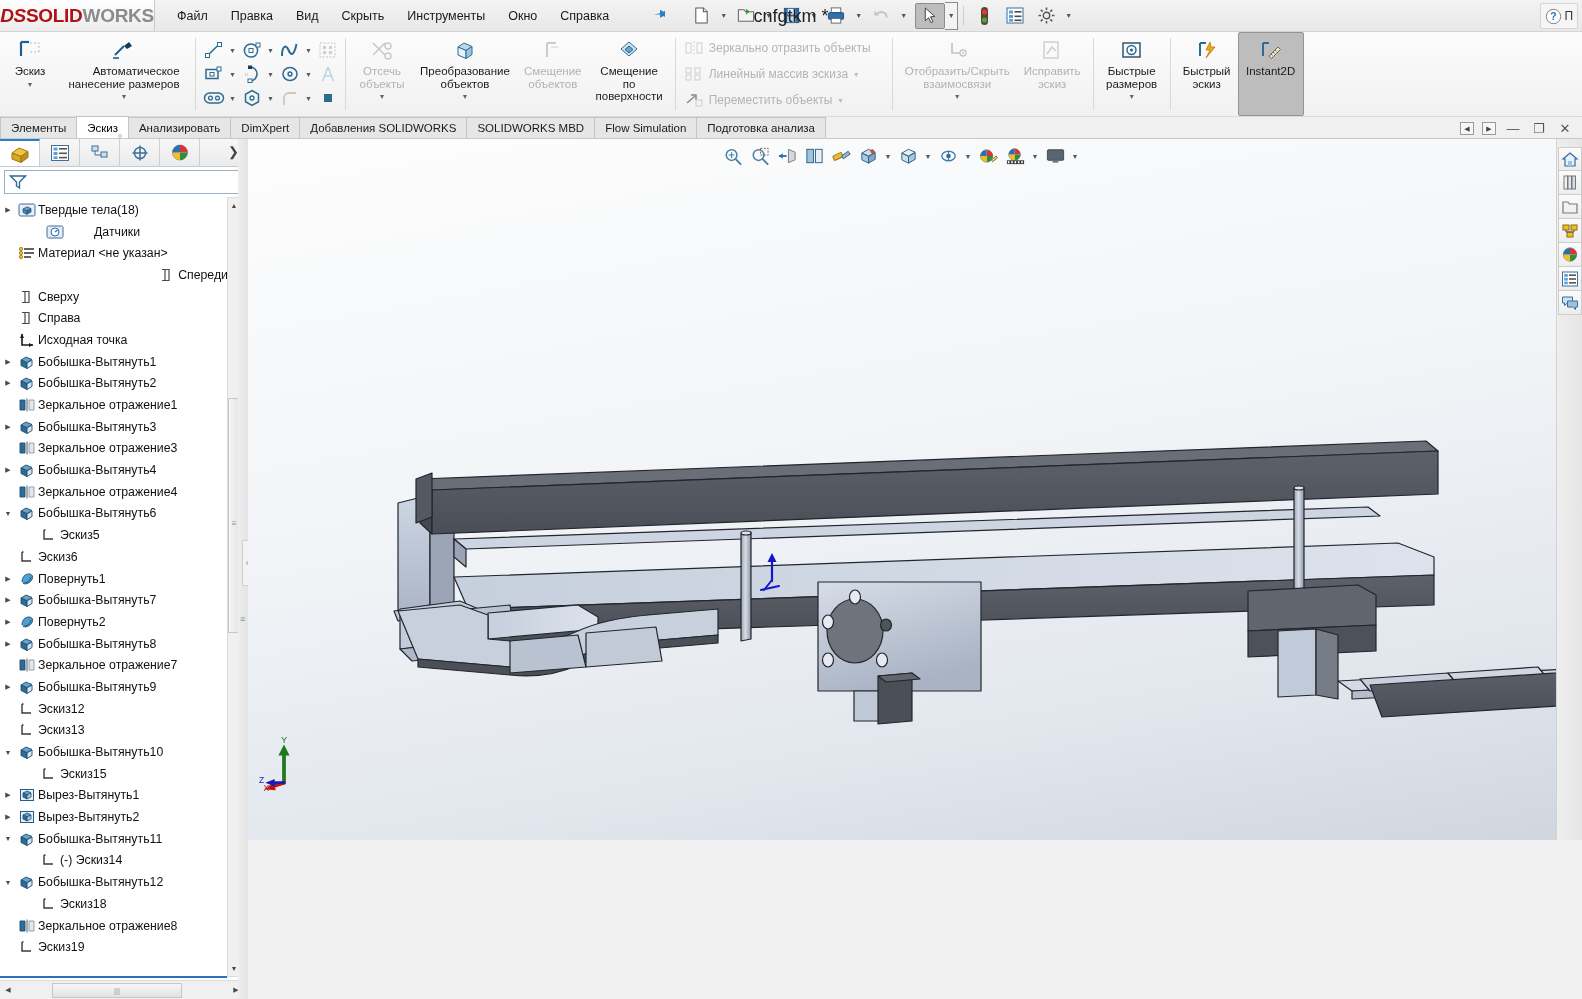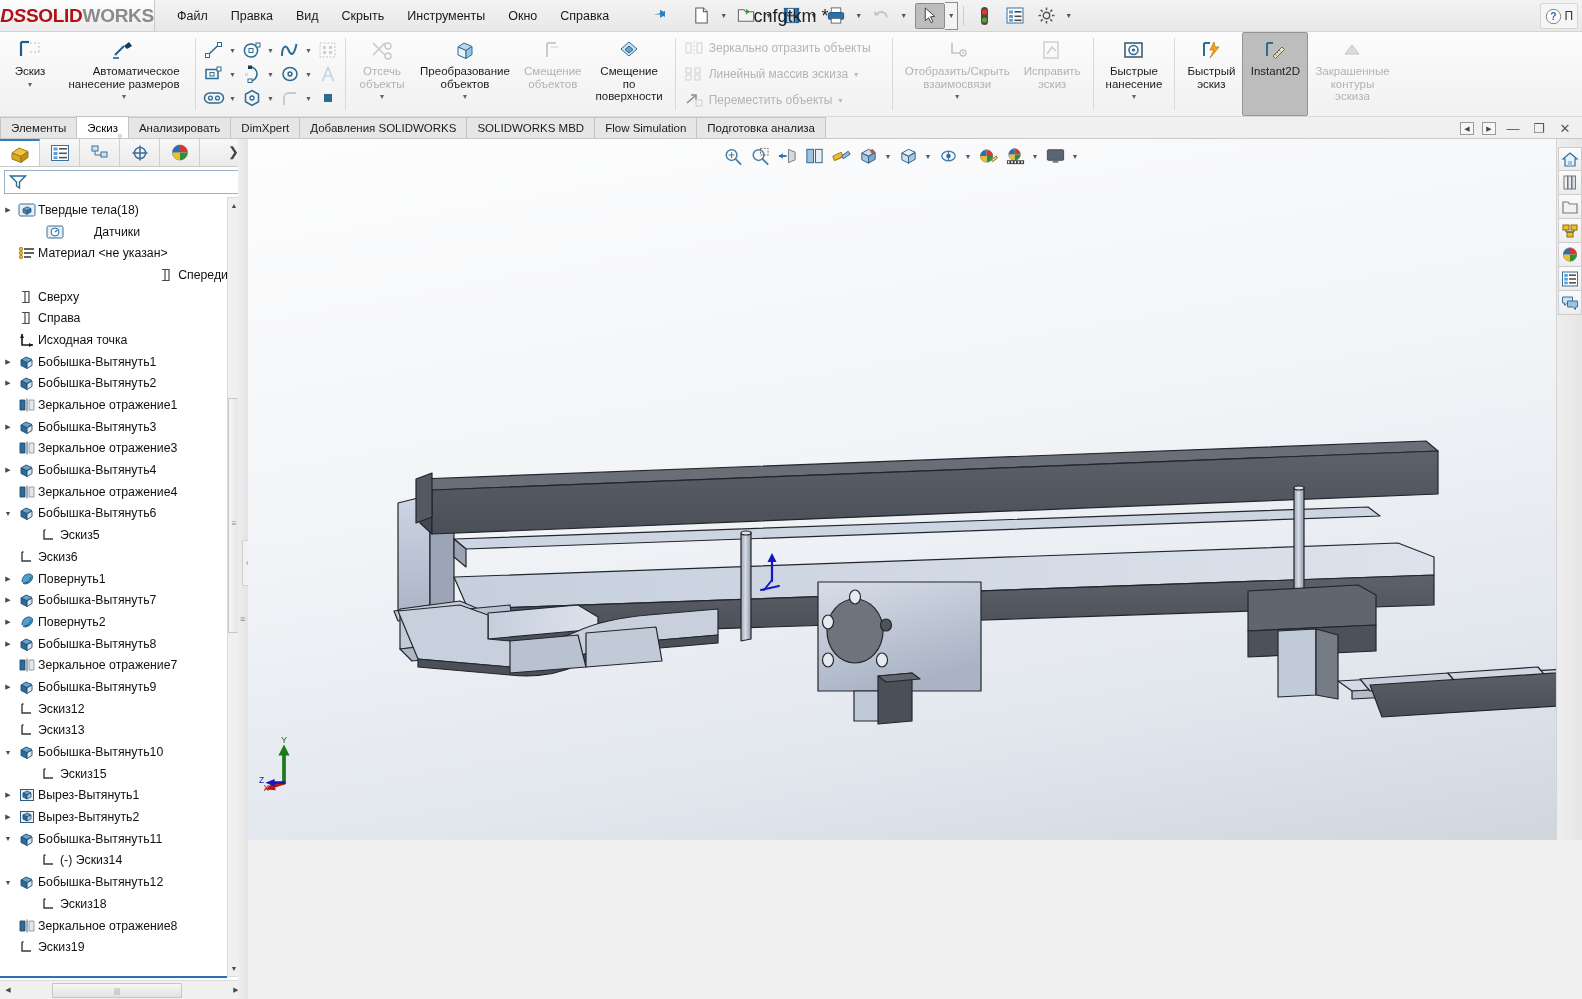"Быстрые" span.rl { text: нанесение -> размеров }
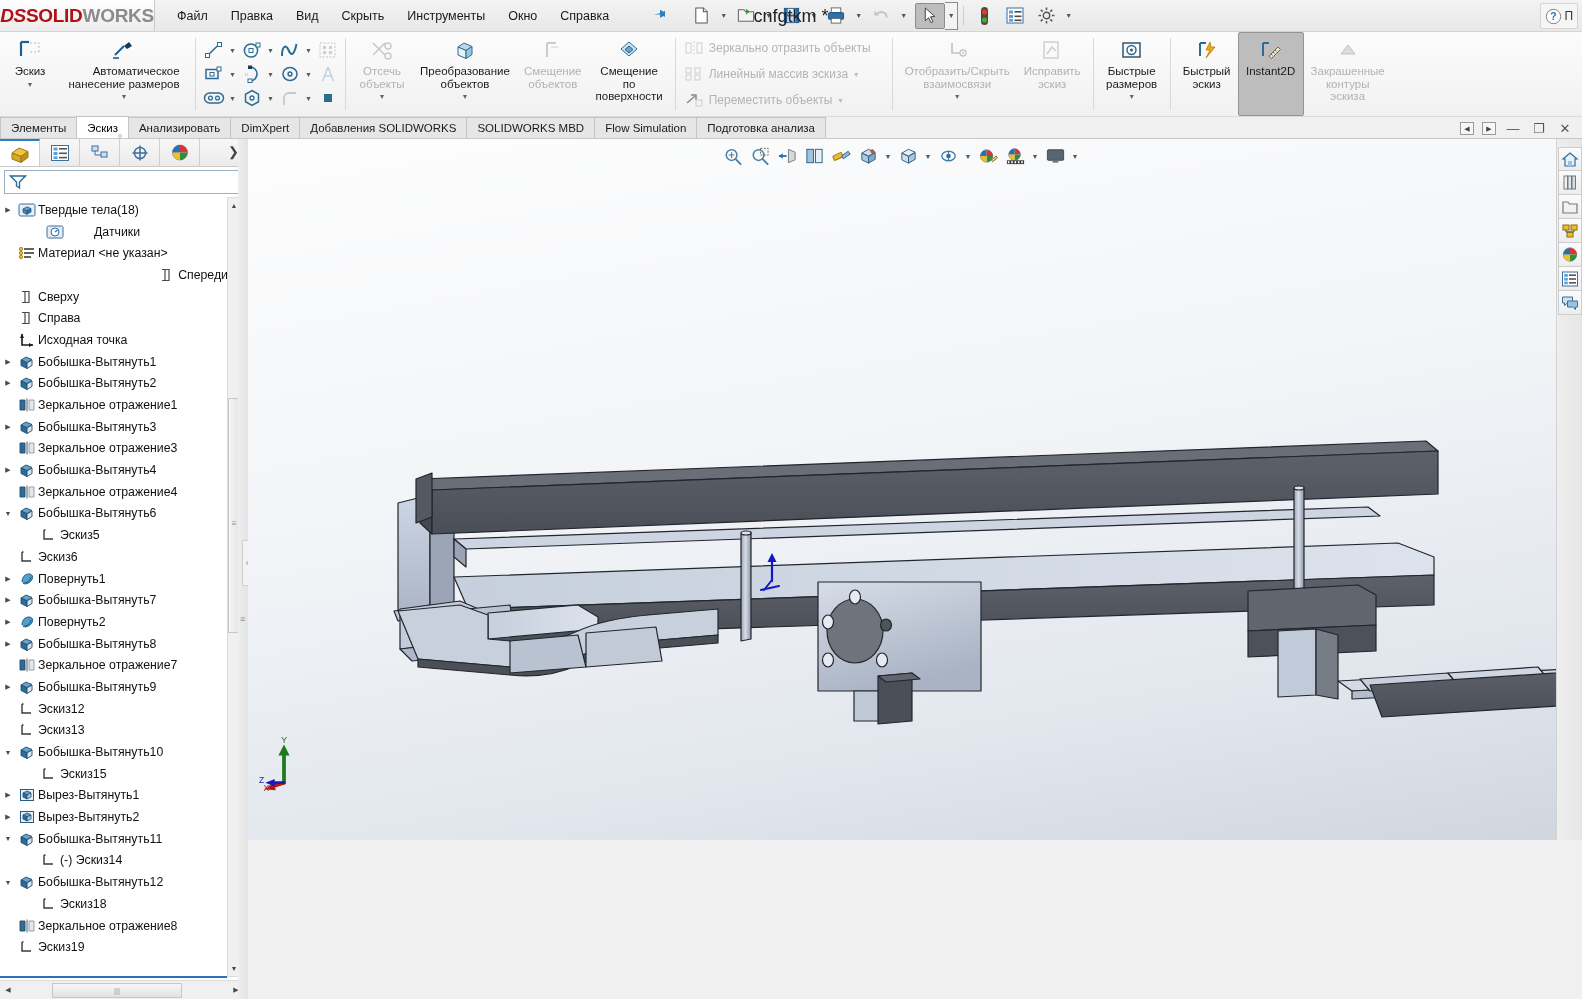"Закрашенные" div.rbig { html: <div> <span> <svg> <path></path> </svg> </span> <span>Закрашенные контуры эскиза</span> </div> -> none }
